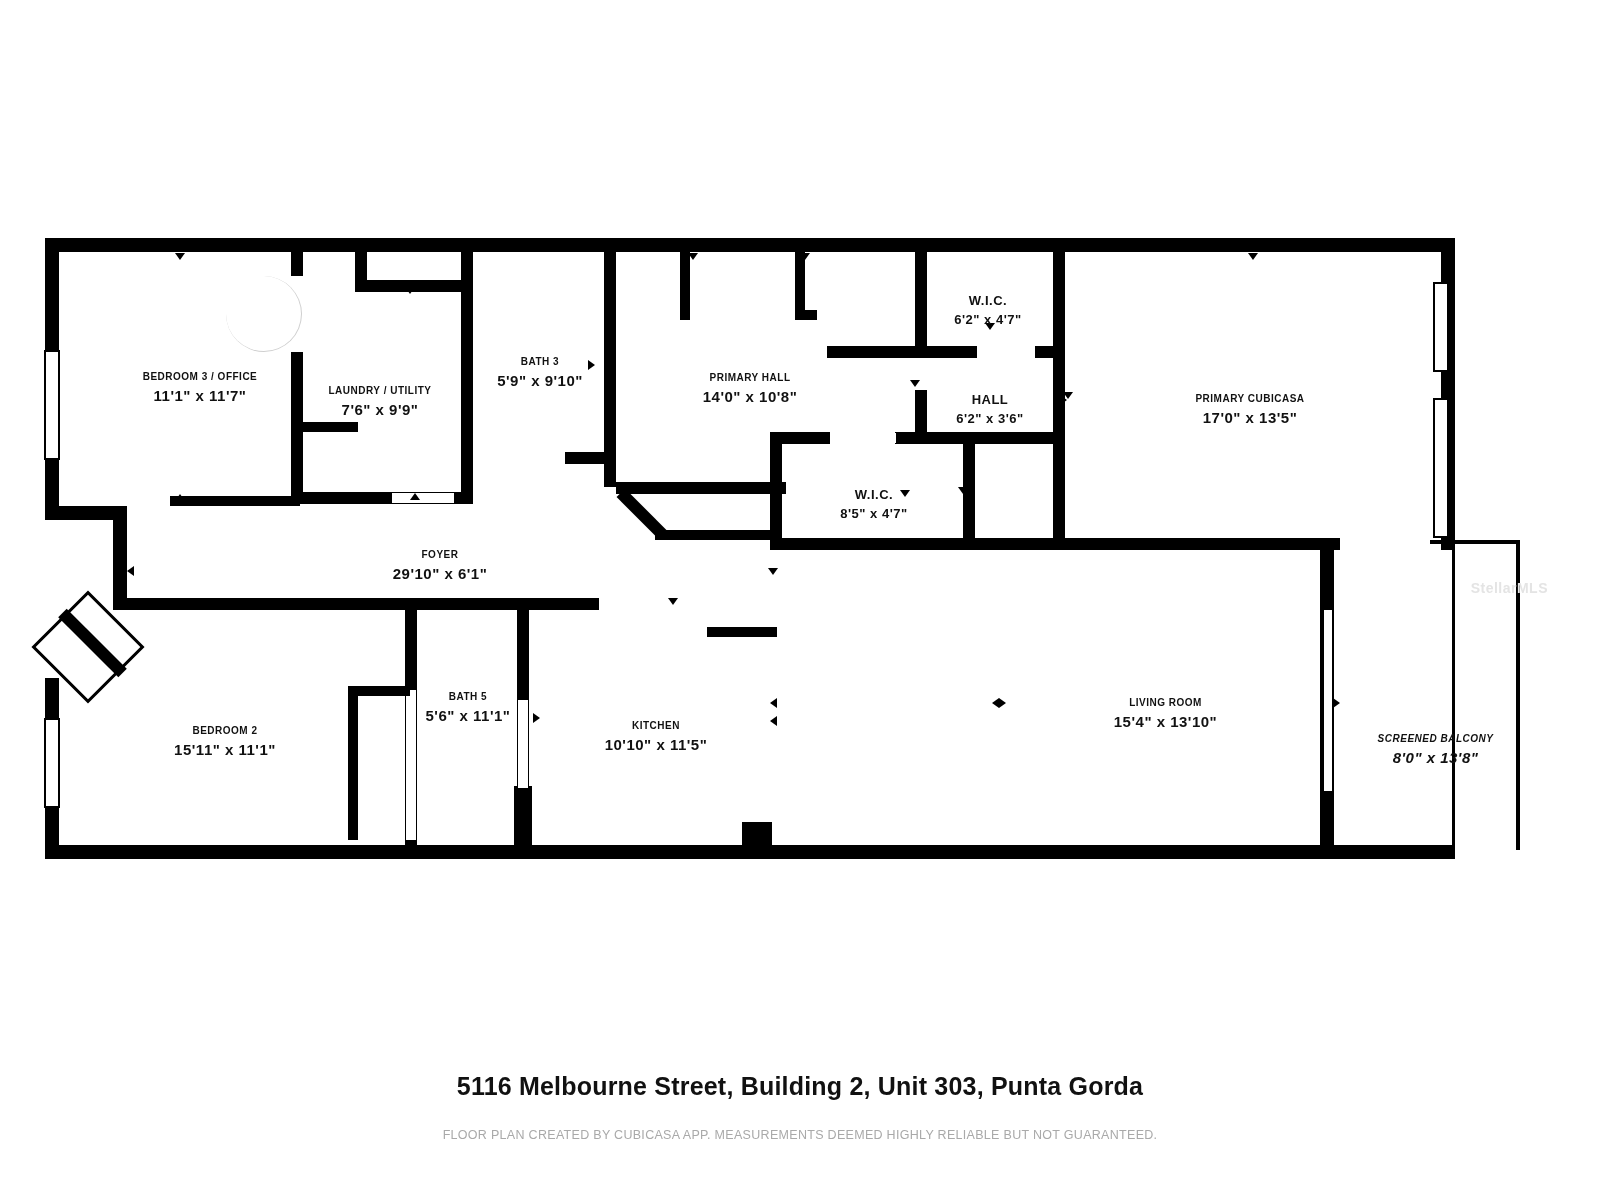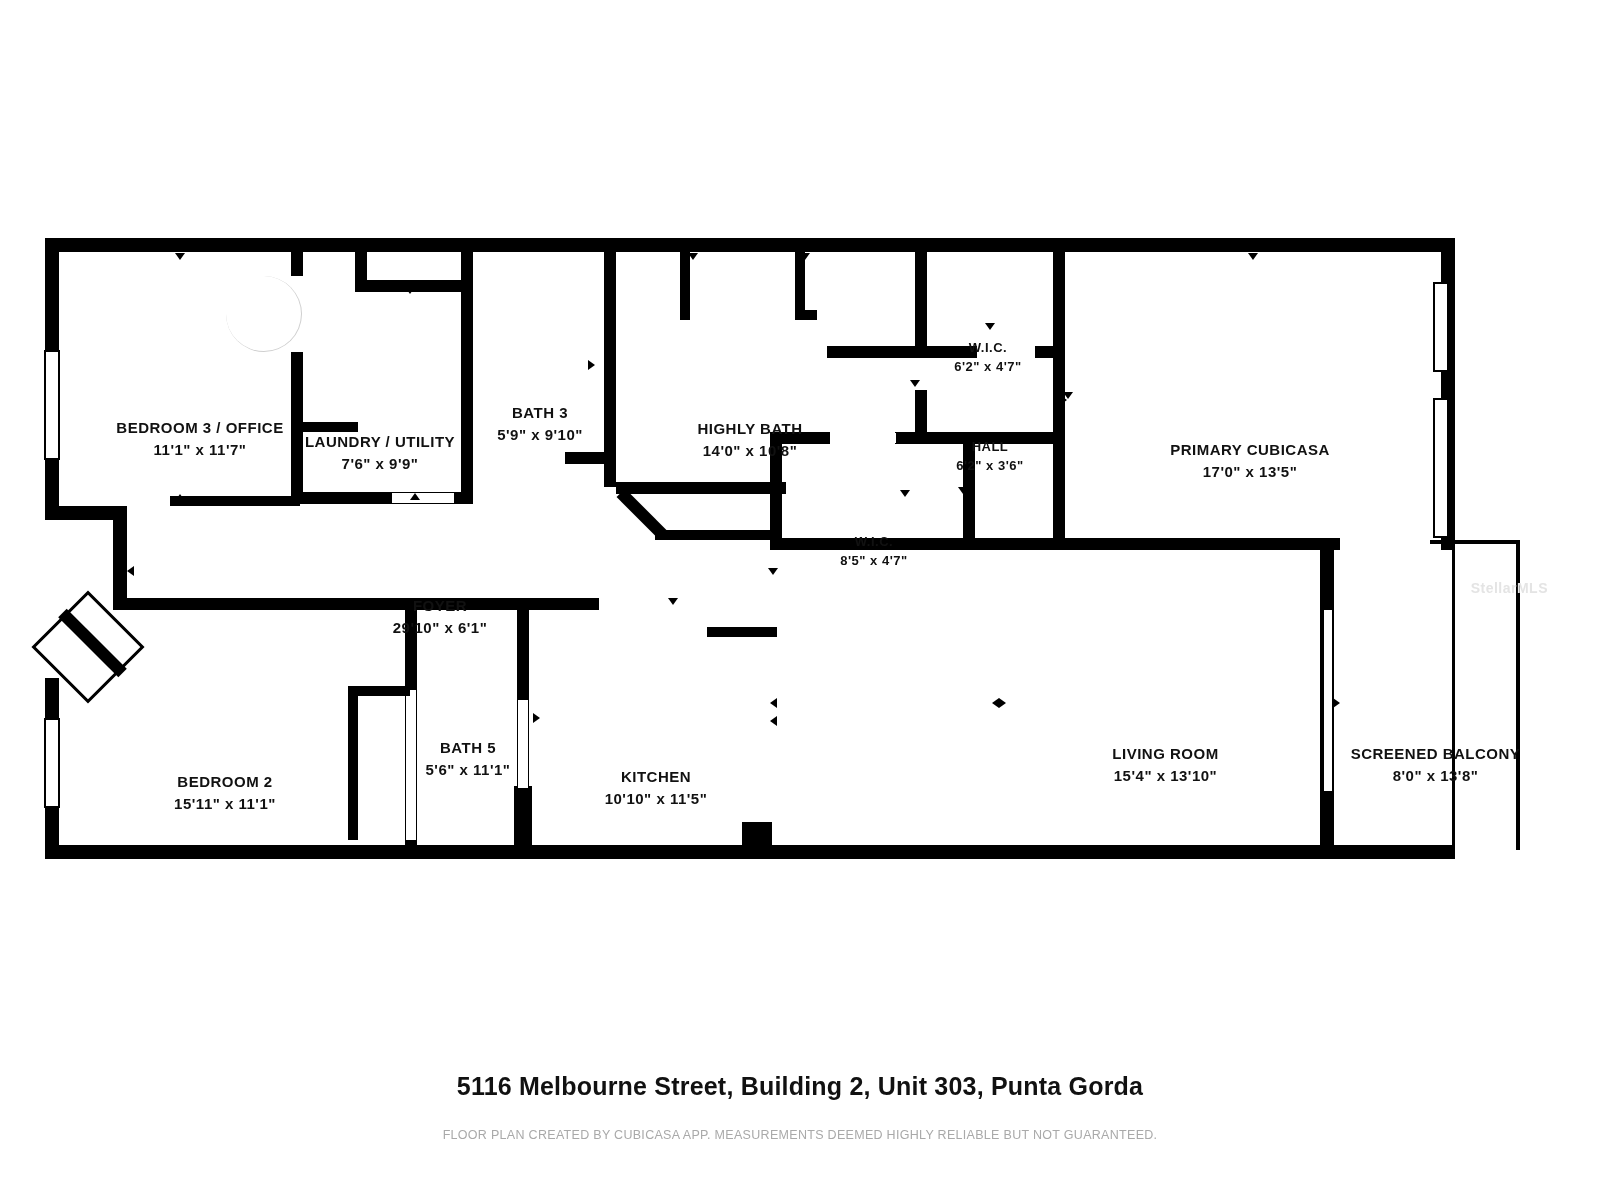"W.I.C." .label { margin-top: 47px -> none }
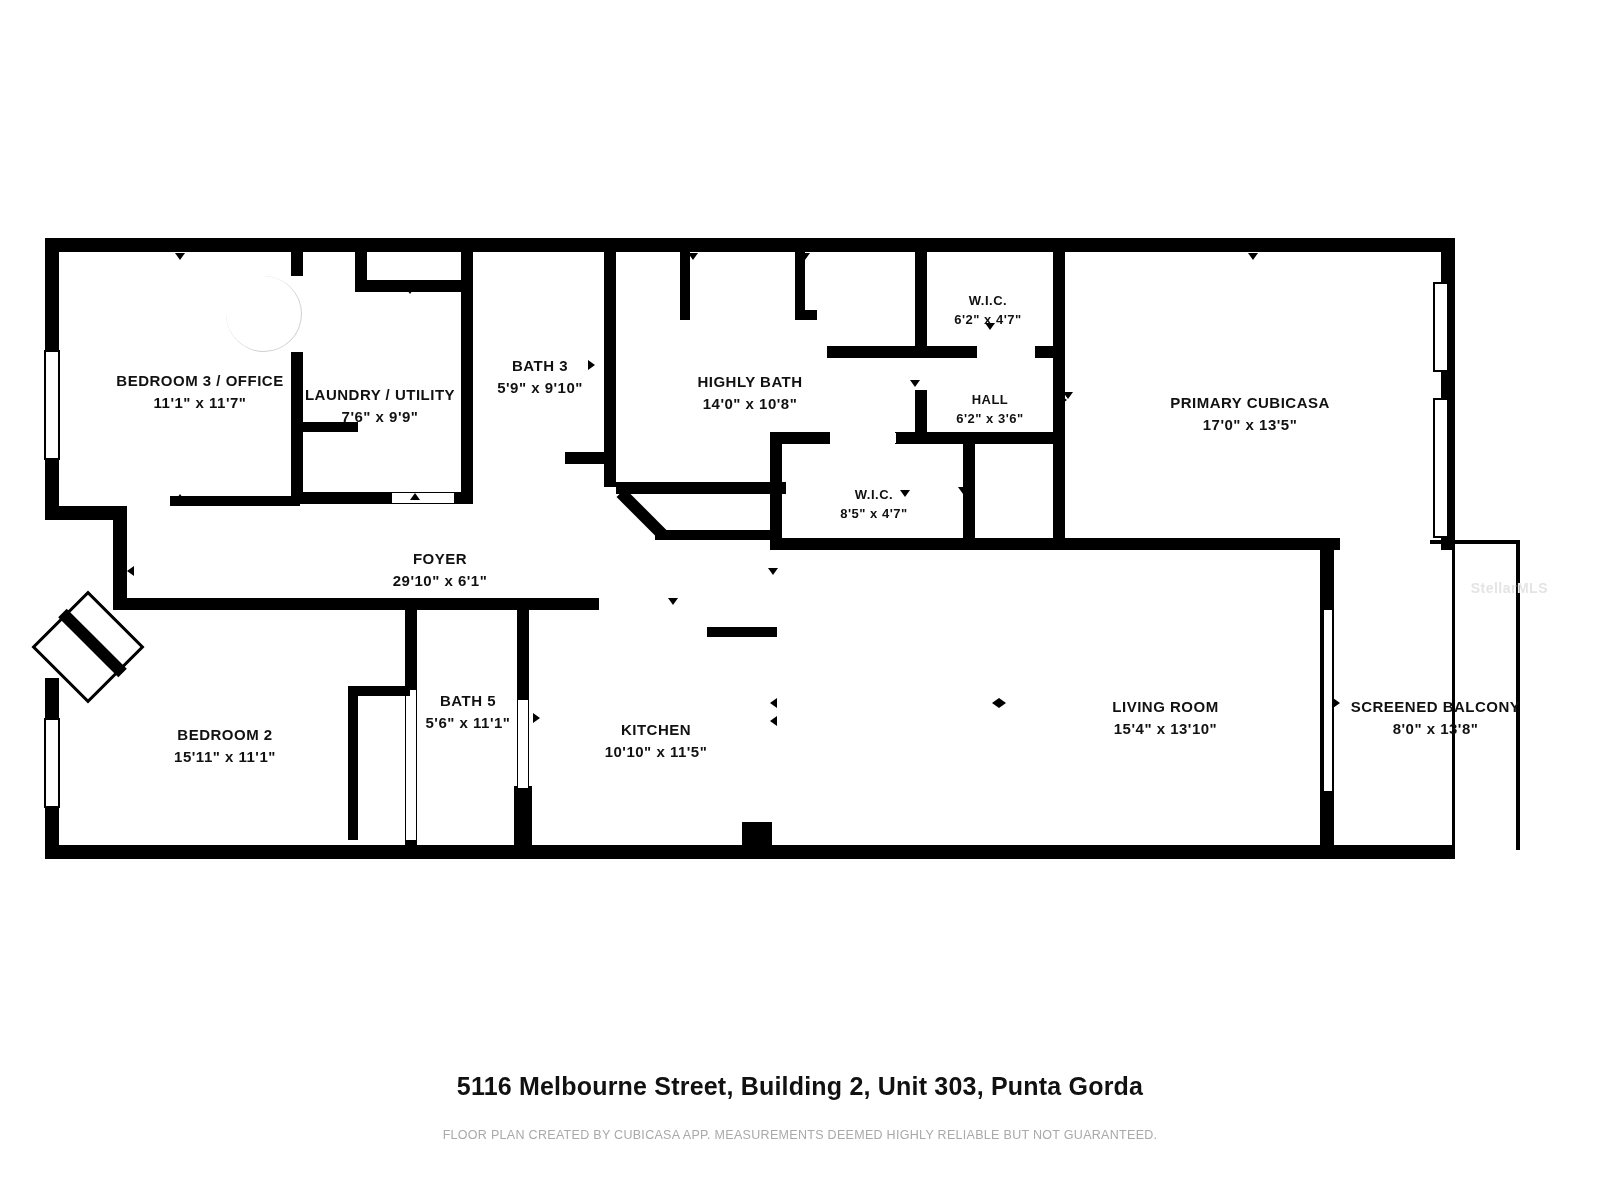"BATH 3" .label .name { font-size: 15px -> 10px }
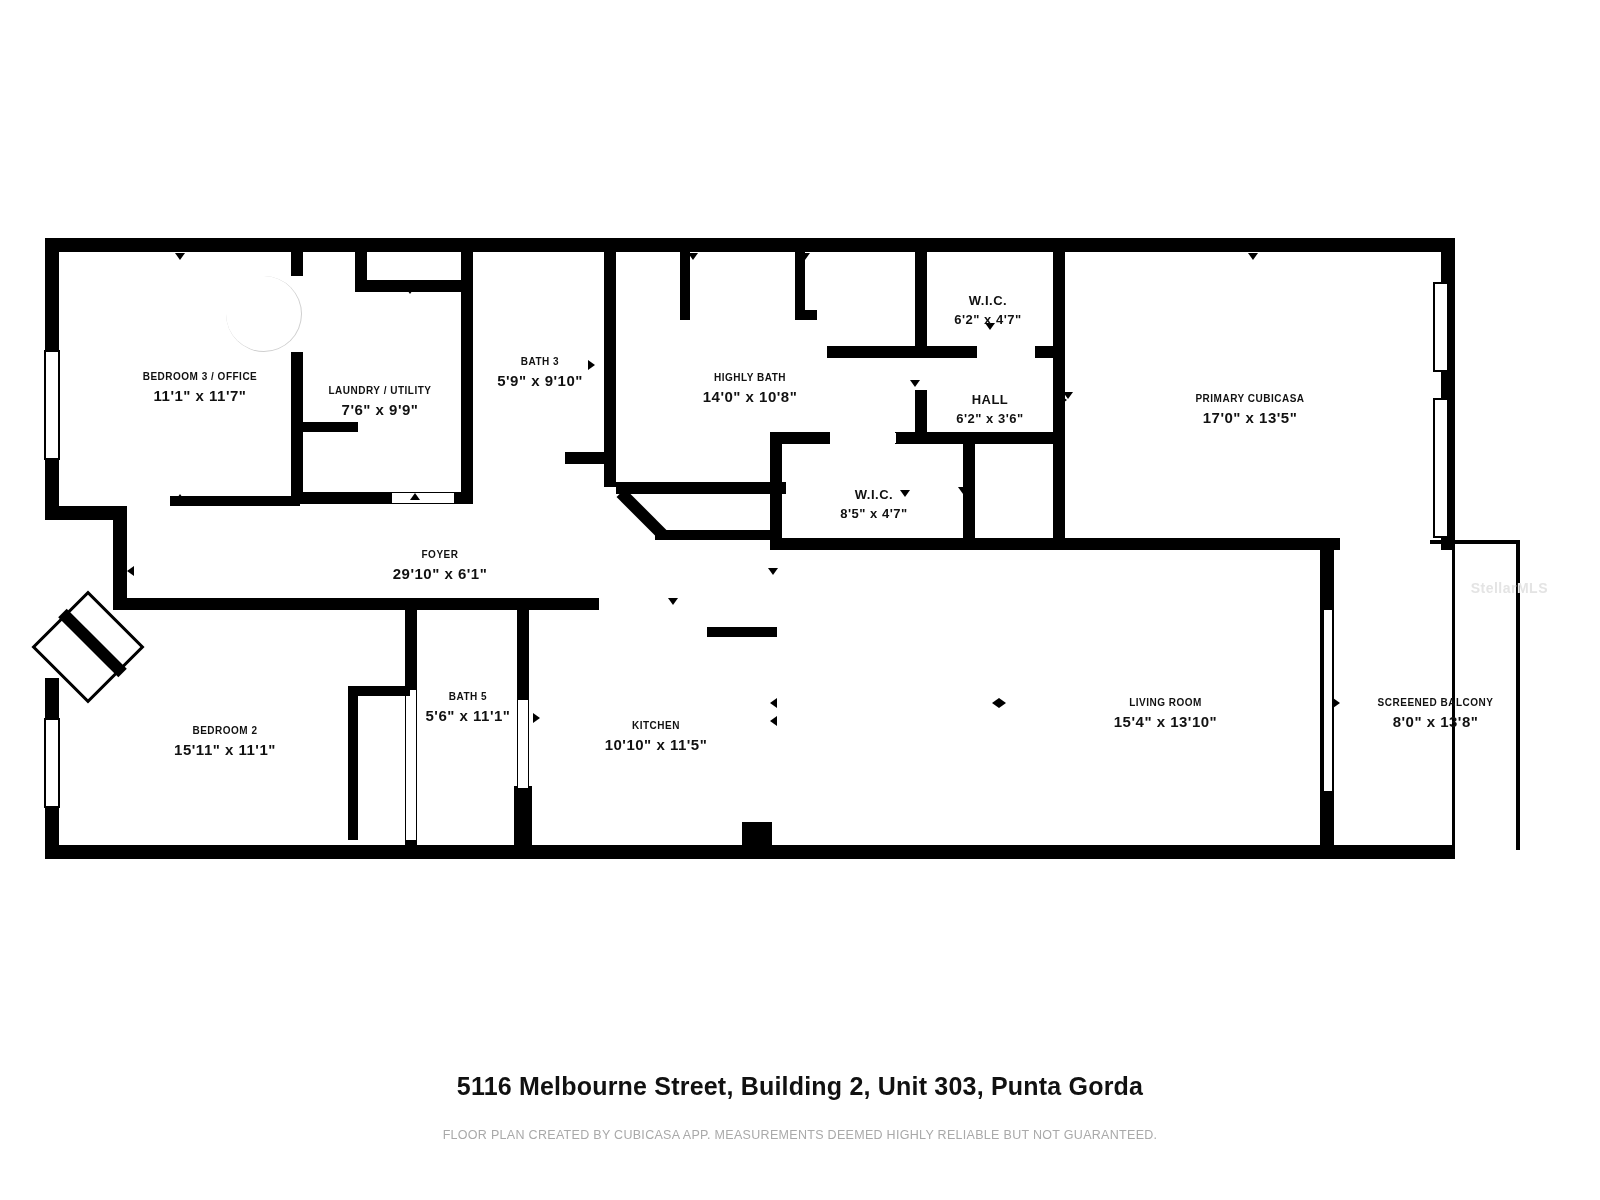"HIGHLY BATH" span.name { text: HIGHLY BATH -> PRIMARY HALL }
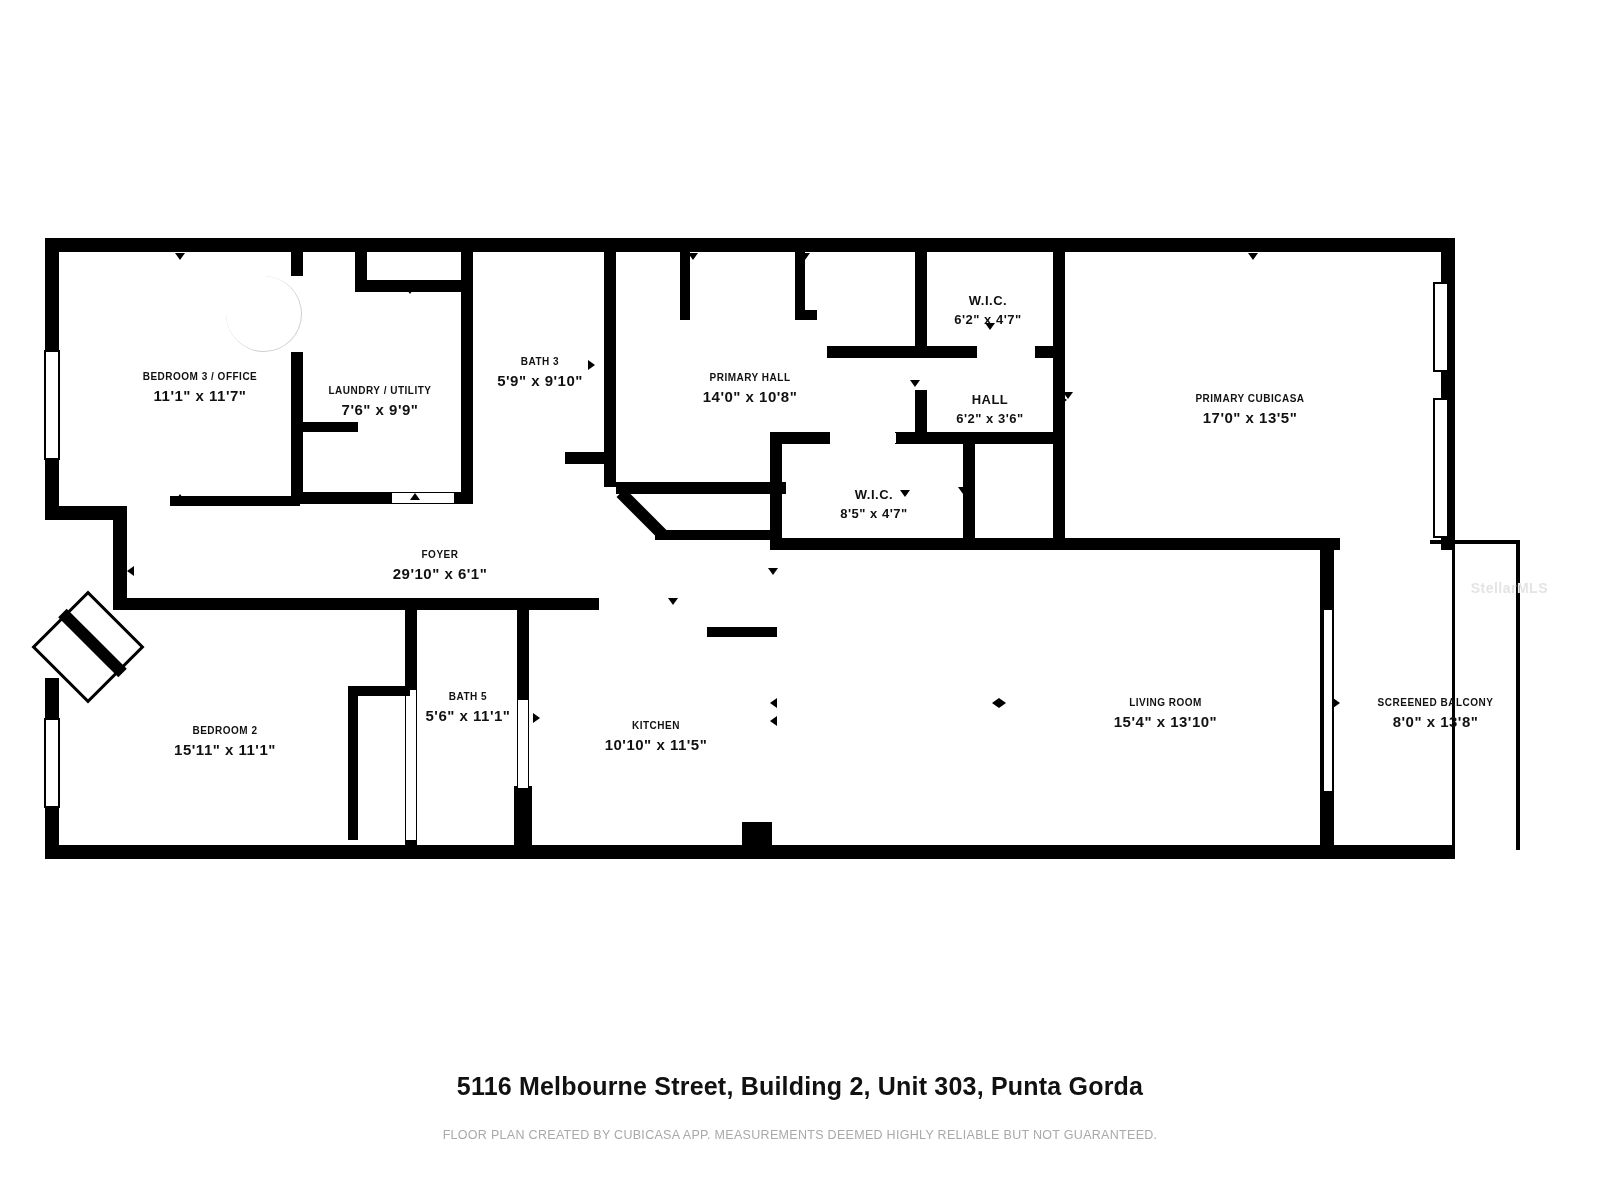"SCREENED BALCONY" div.label { font-style: none -> italic; top: 696px -> 732px }
